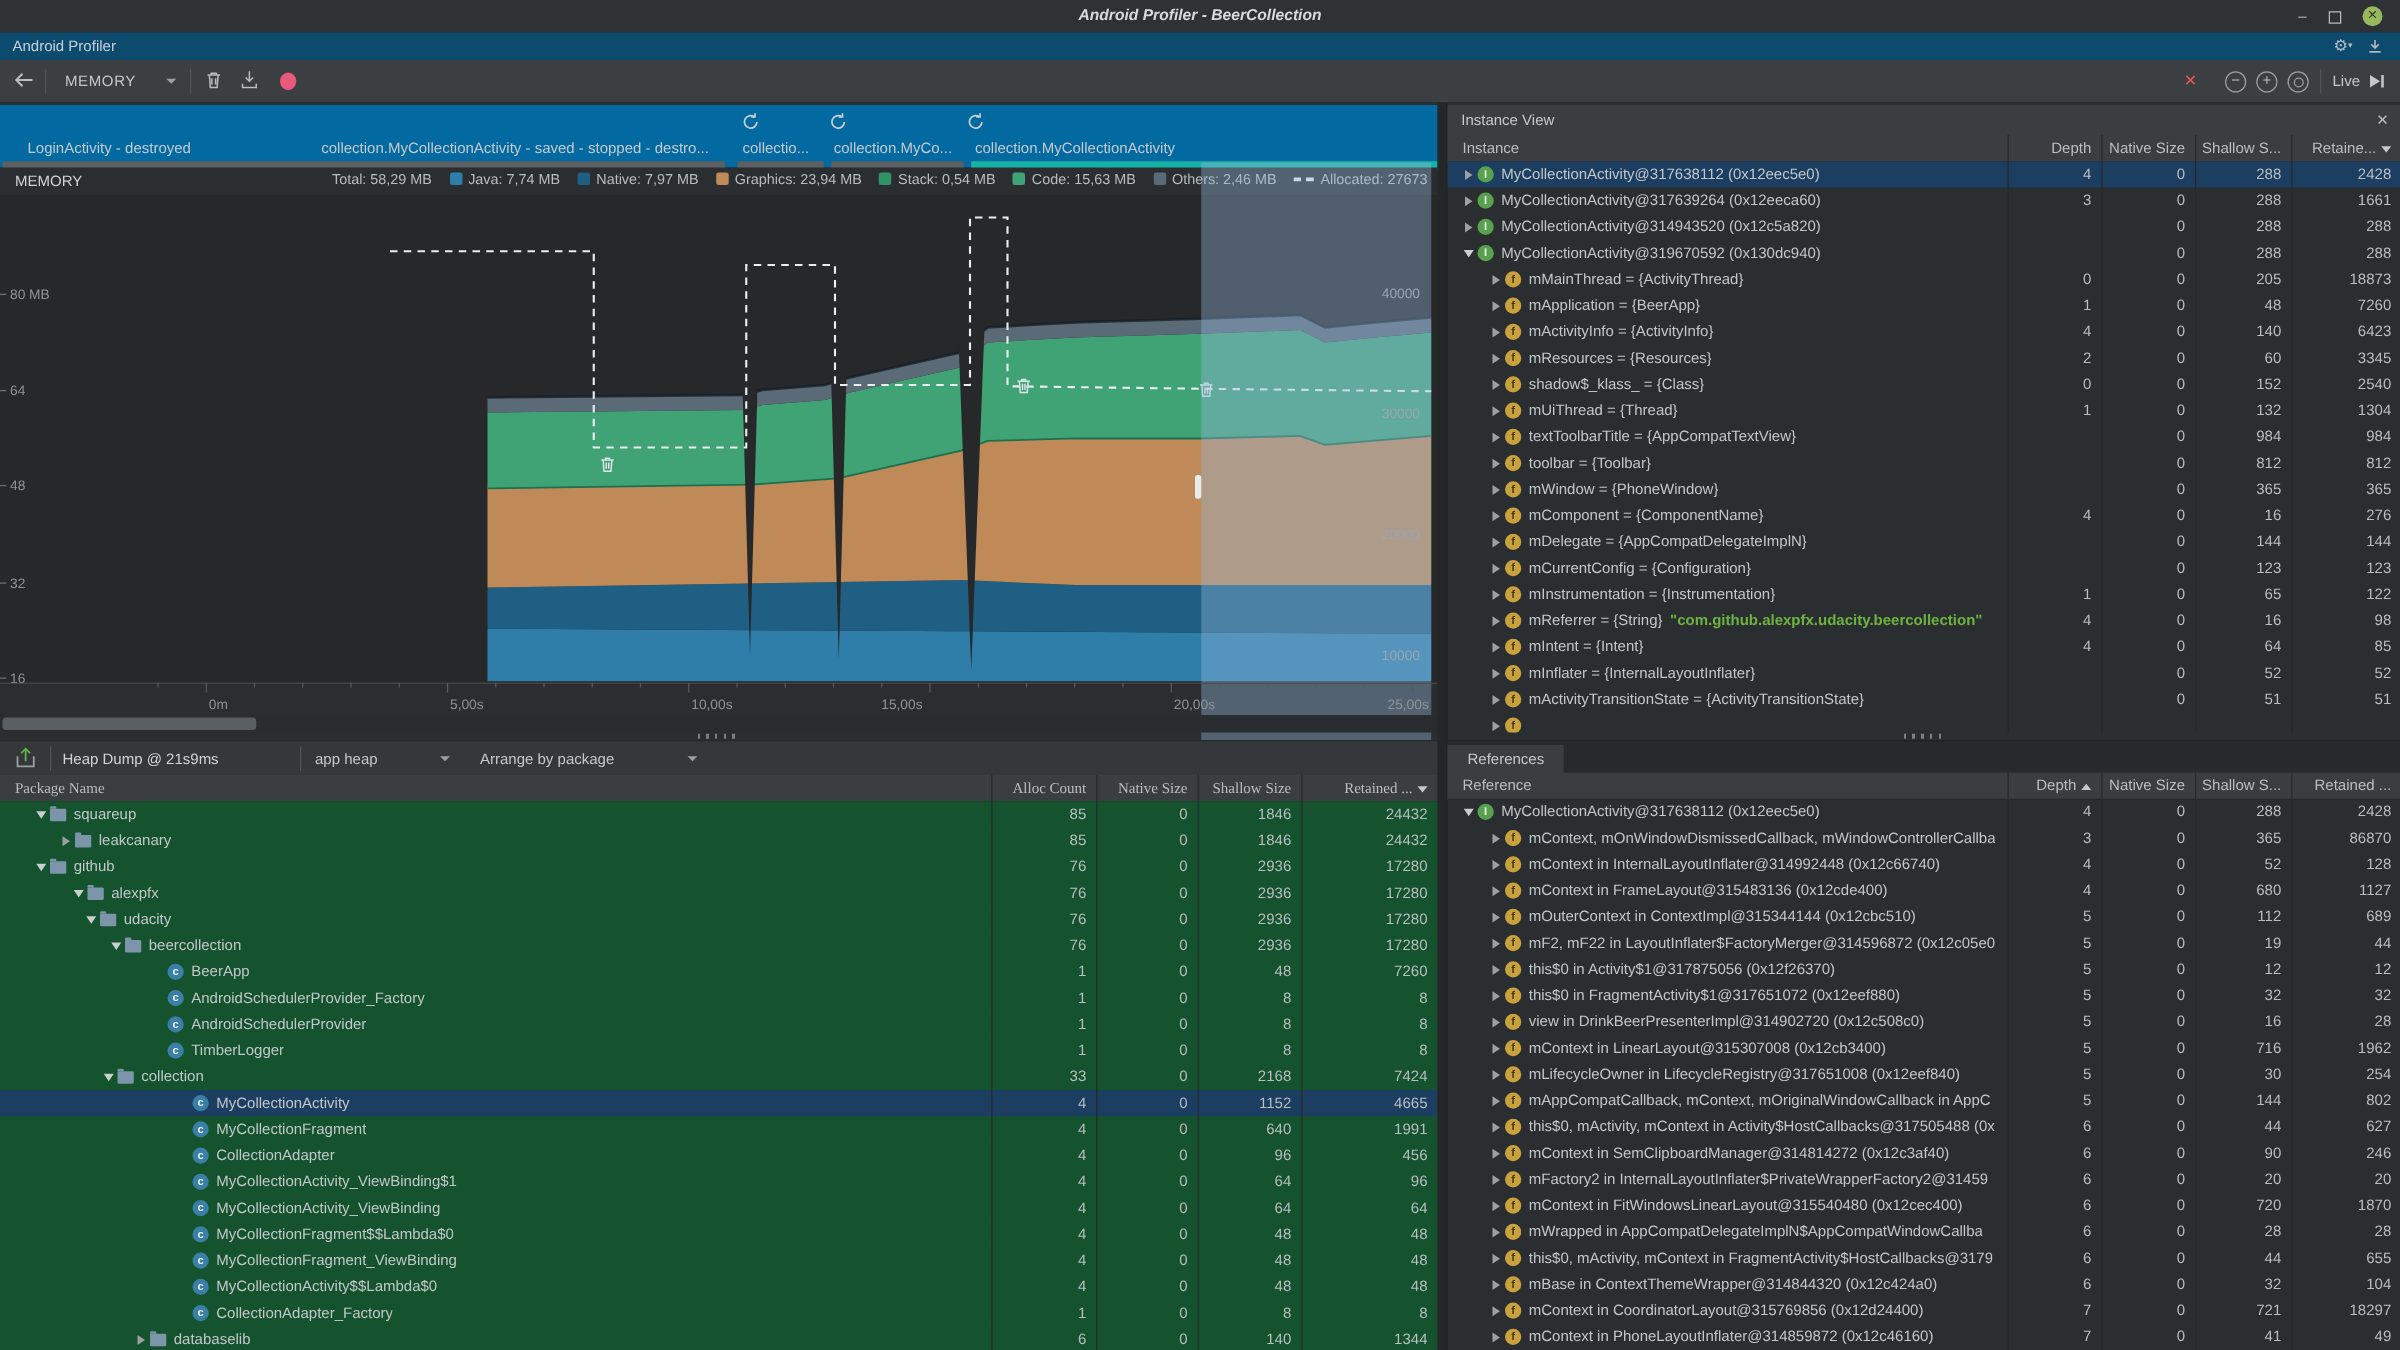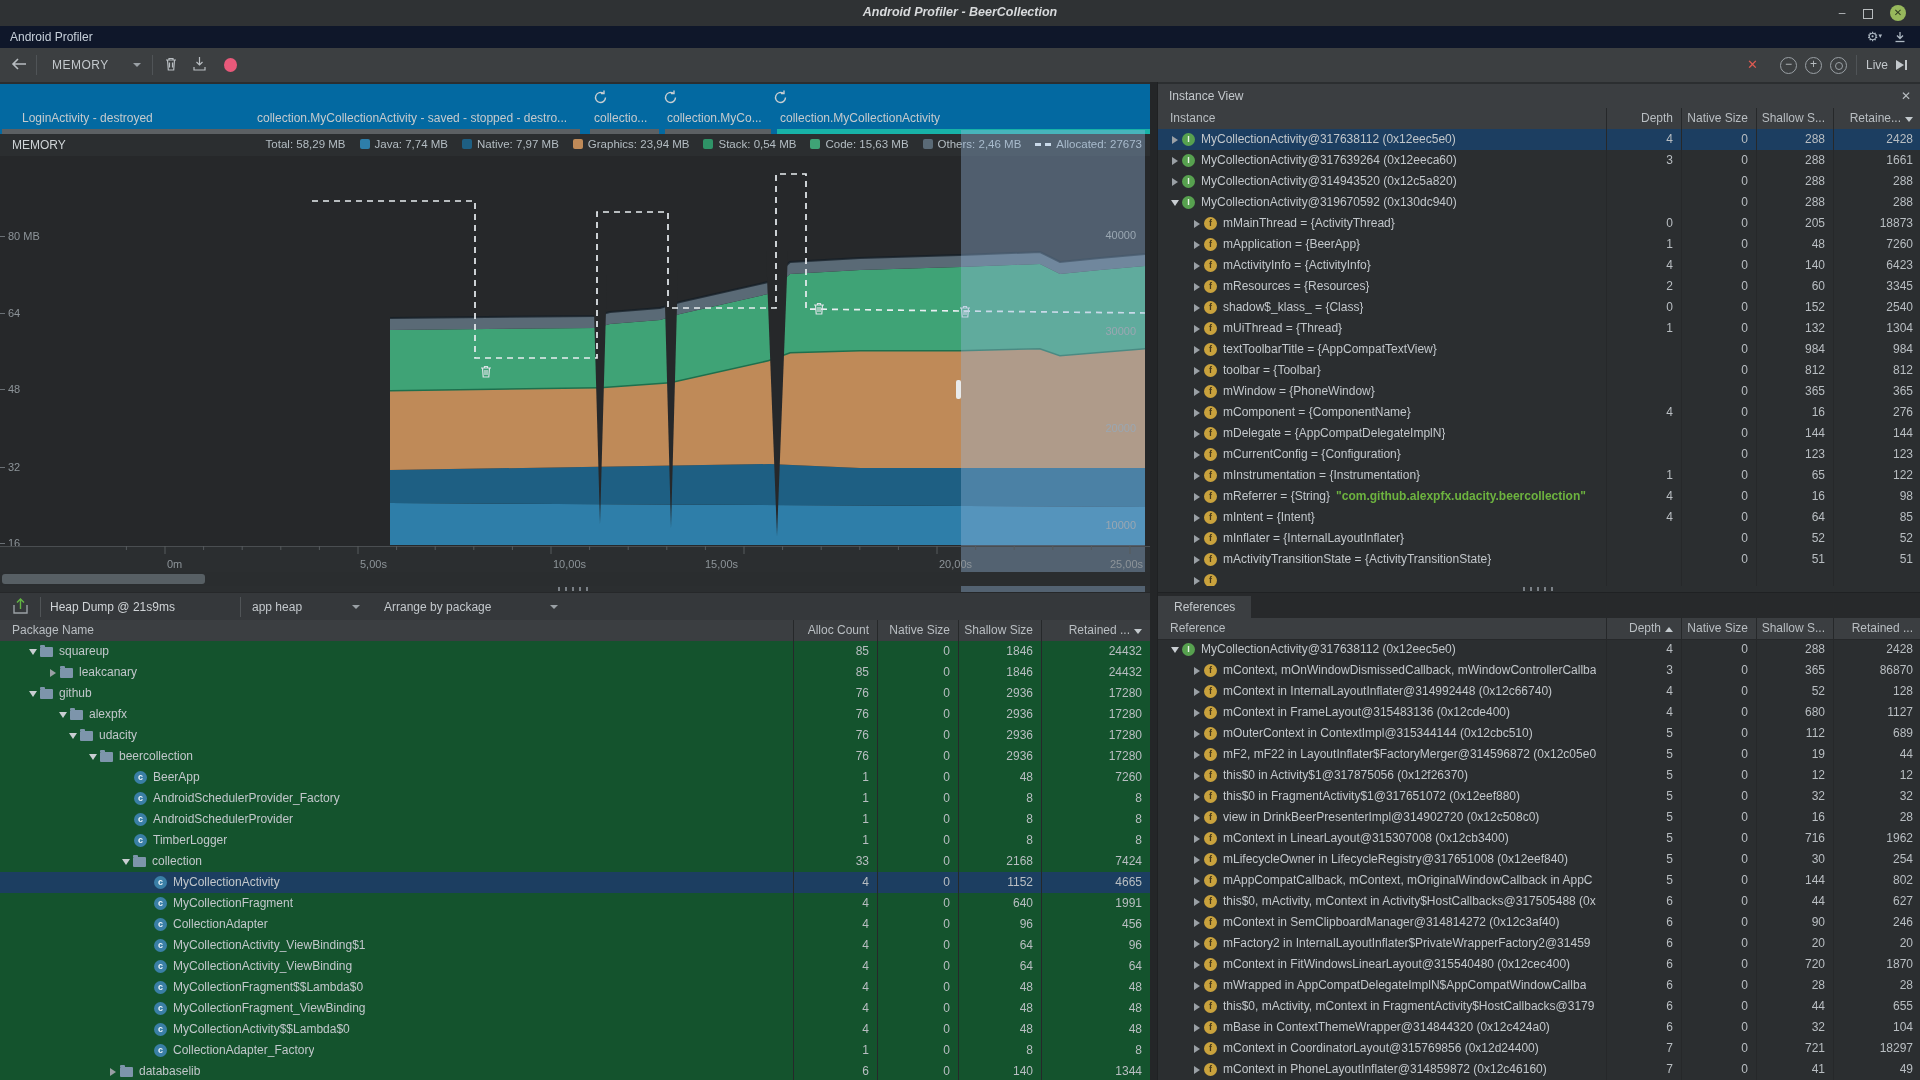"Android Profiler" #toolheader { background: #0f172a -> #0c4a6e }
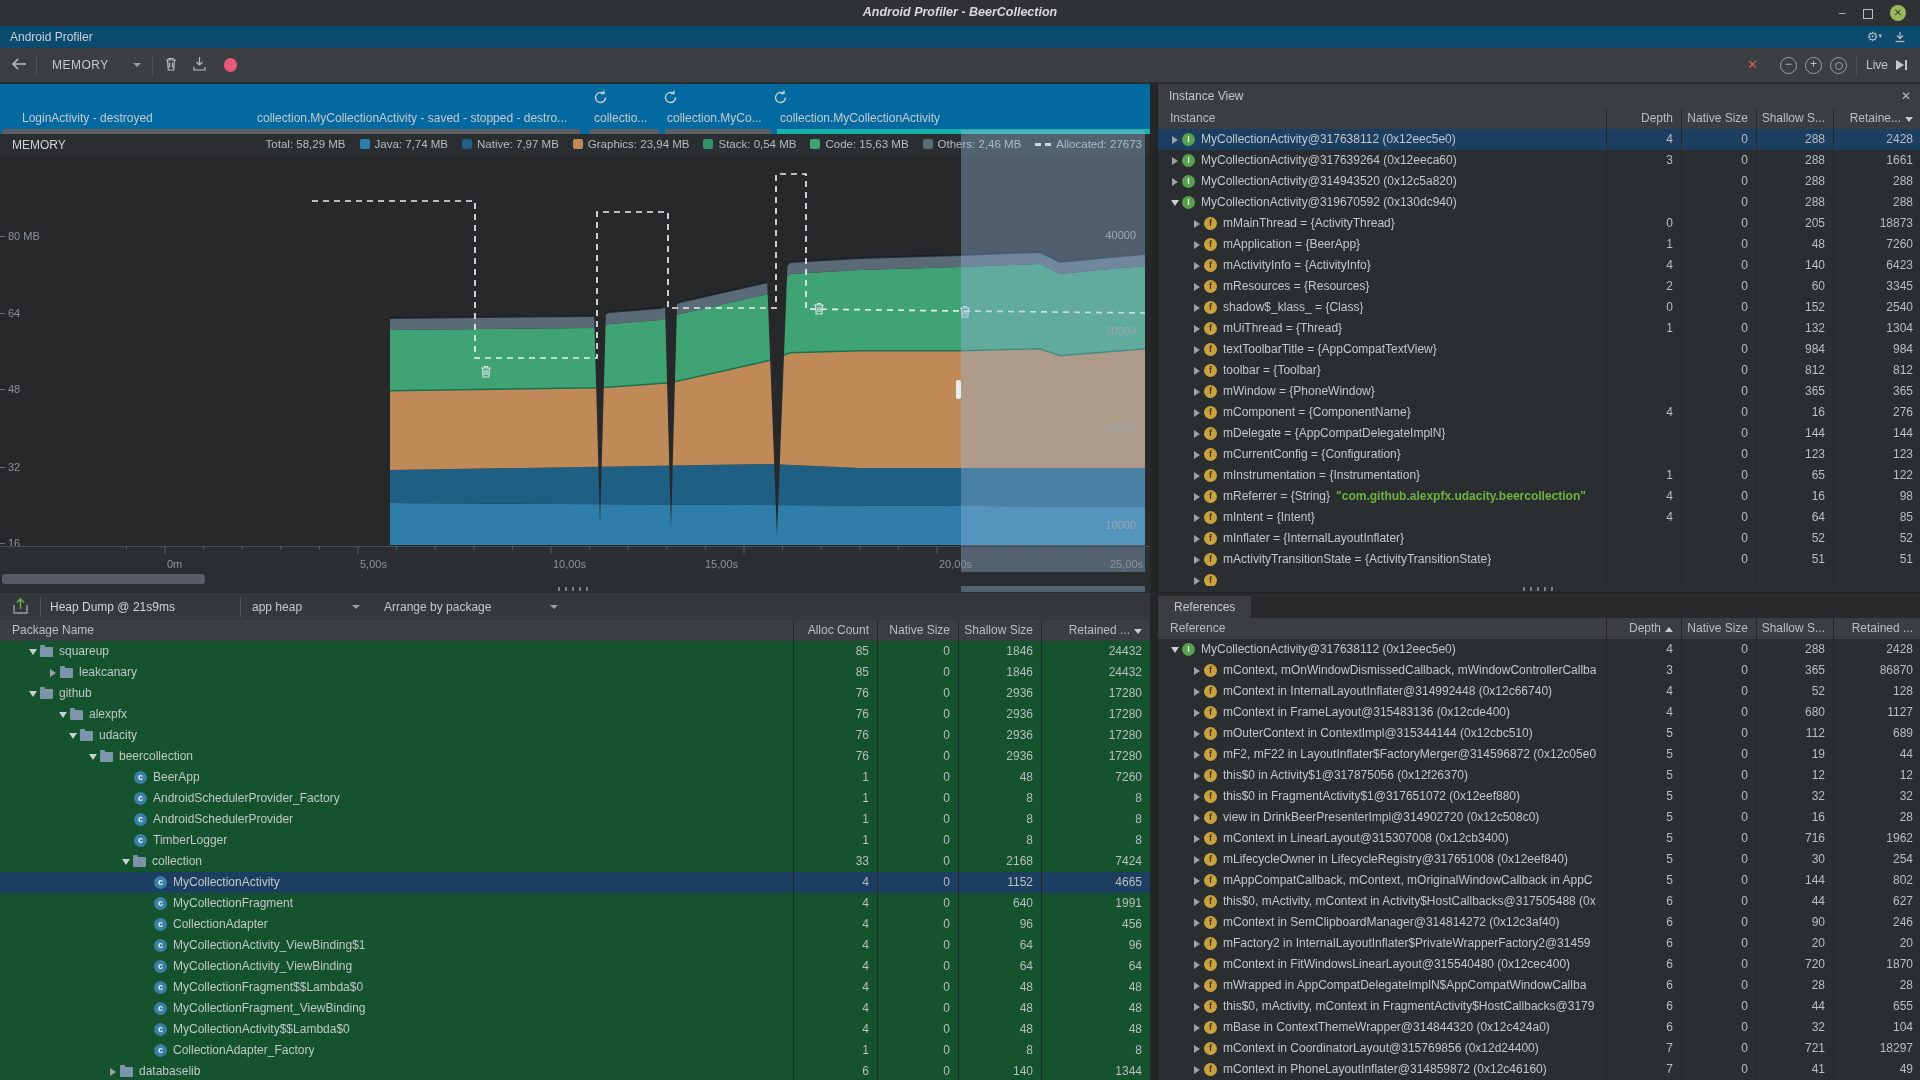"Package Name" #pkg-header { font-family: none -> Liberation Serif, serif }
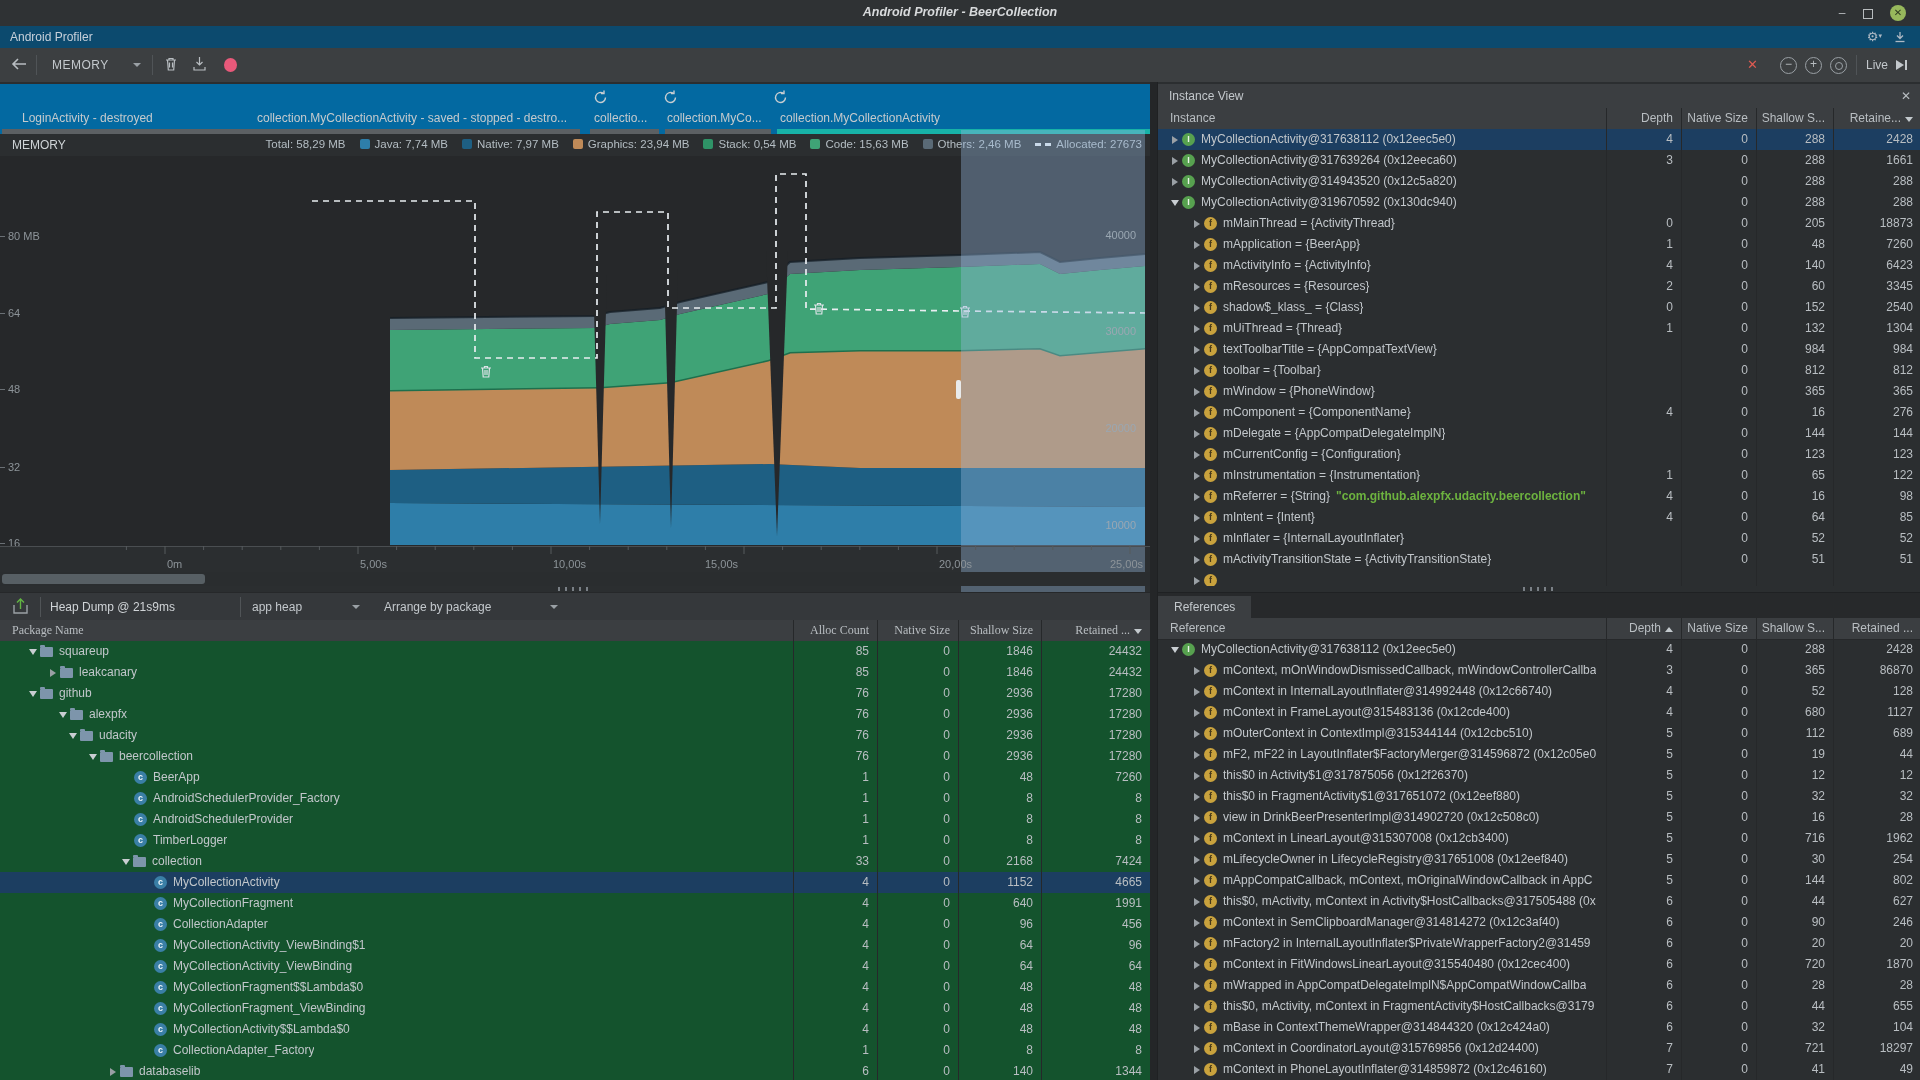"collection" div.cell { padding-left: 119px -> 80px }
